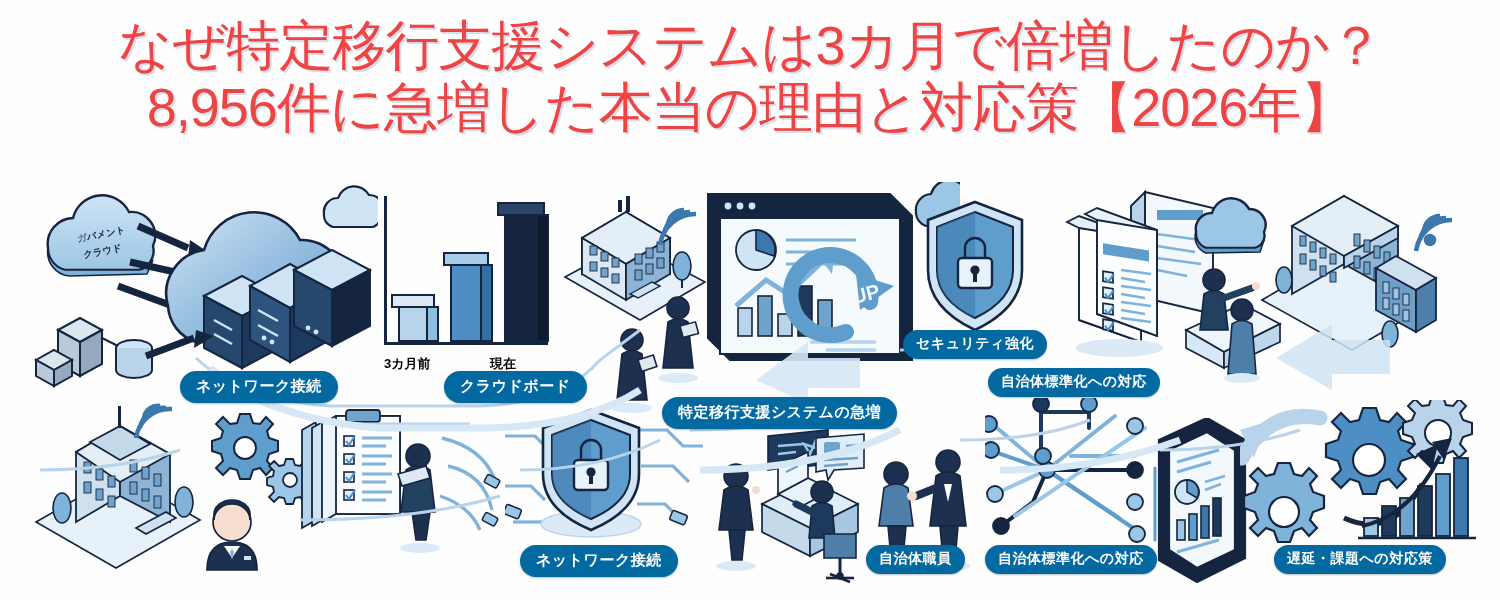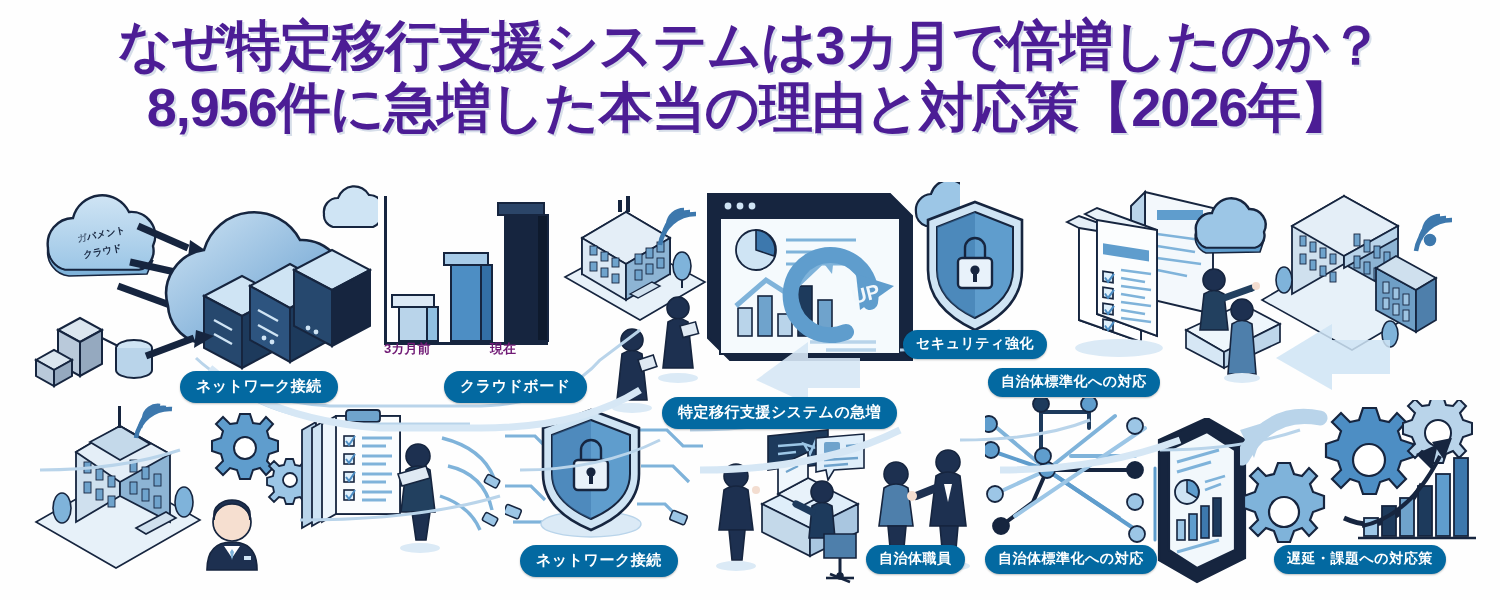"なぜ特定移行支援システムは3カ月で倍増したのか？" .title-line { color: #4c1d95 -> #ef4444; font-weight: bold -> normal }
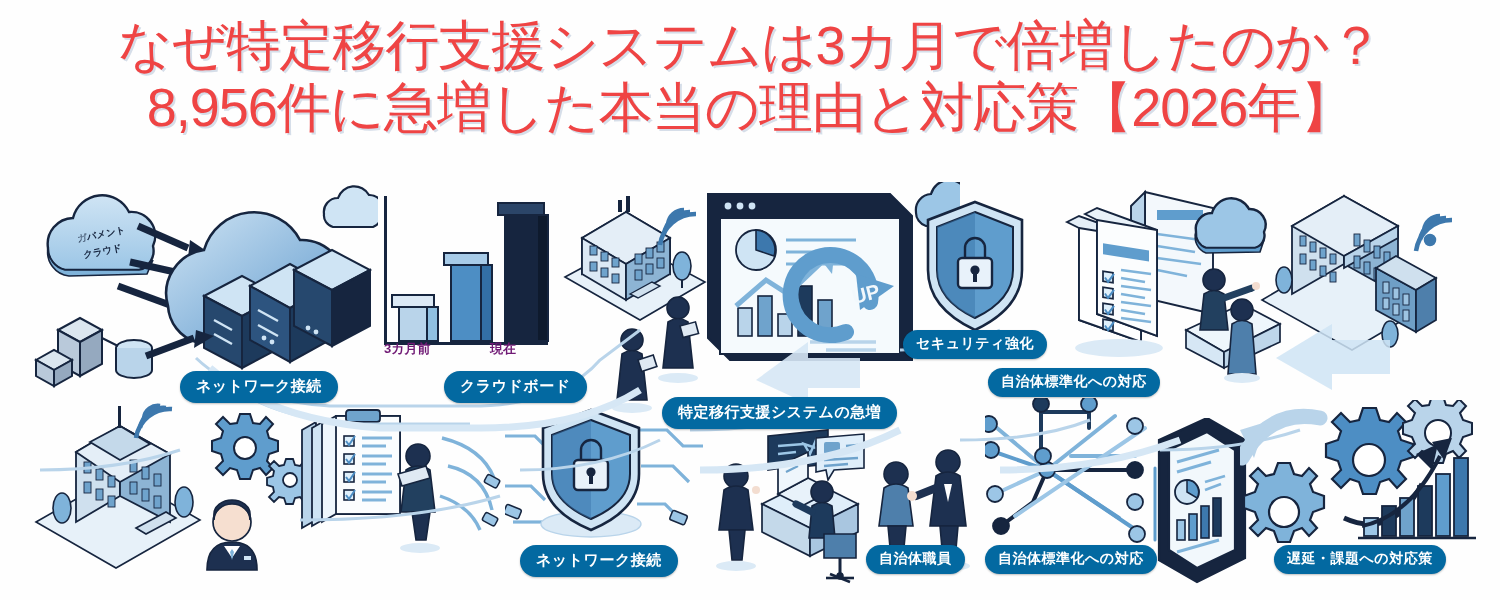"3カ月前" .tick { color: #701a75 -> #000000; top: 162px -> 177px }
